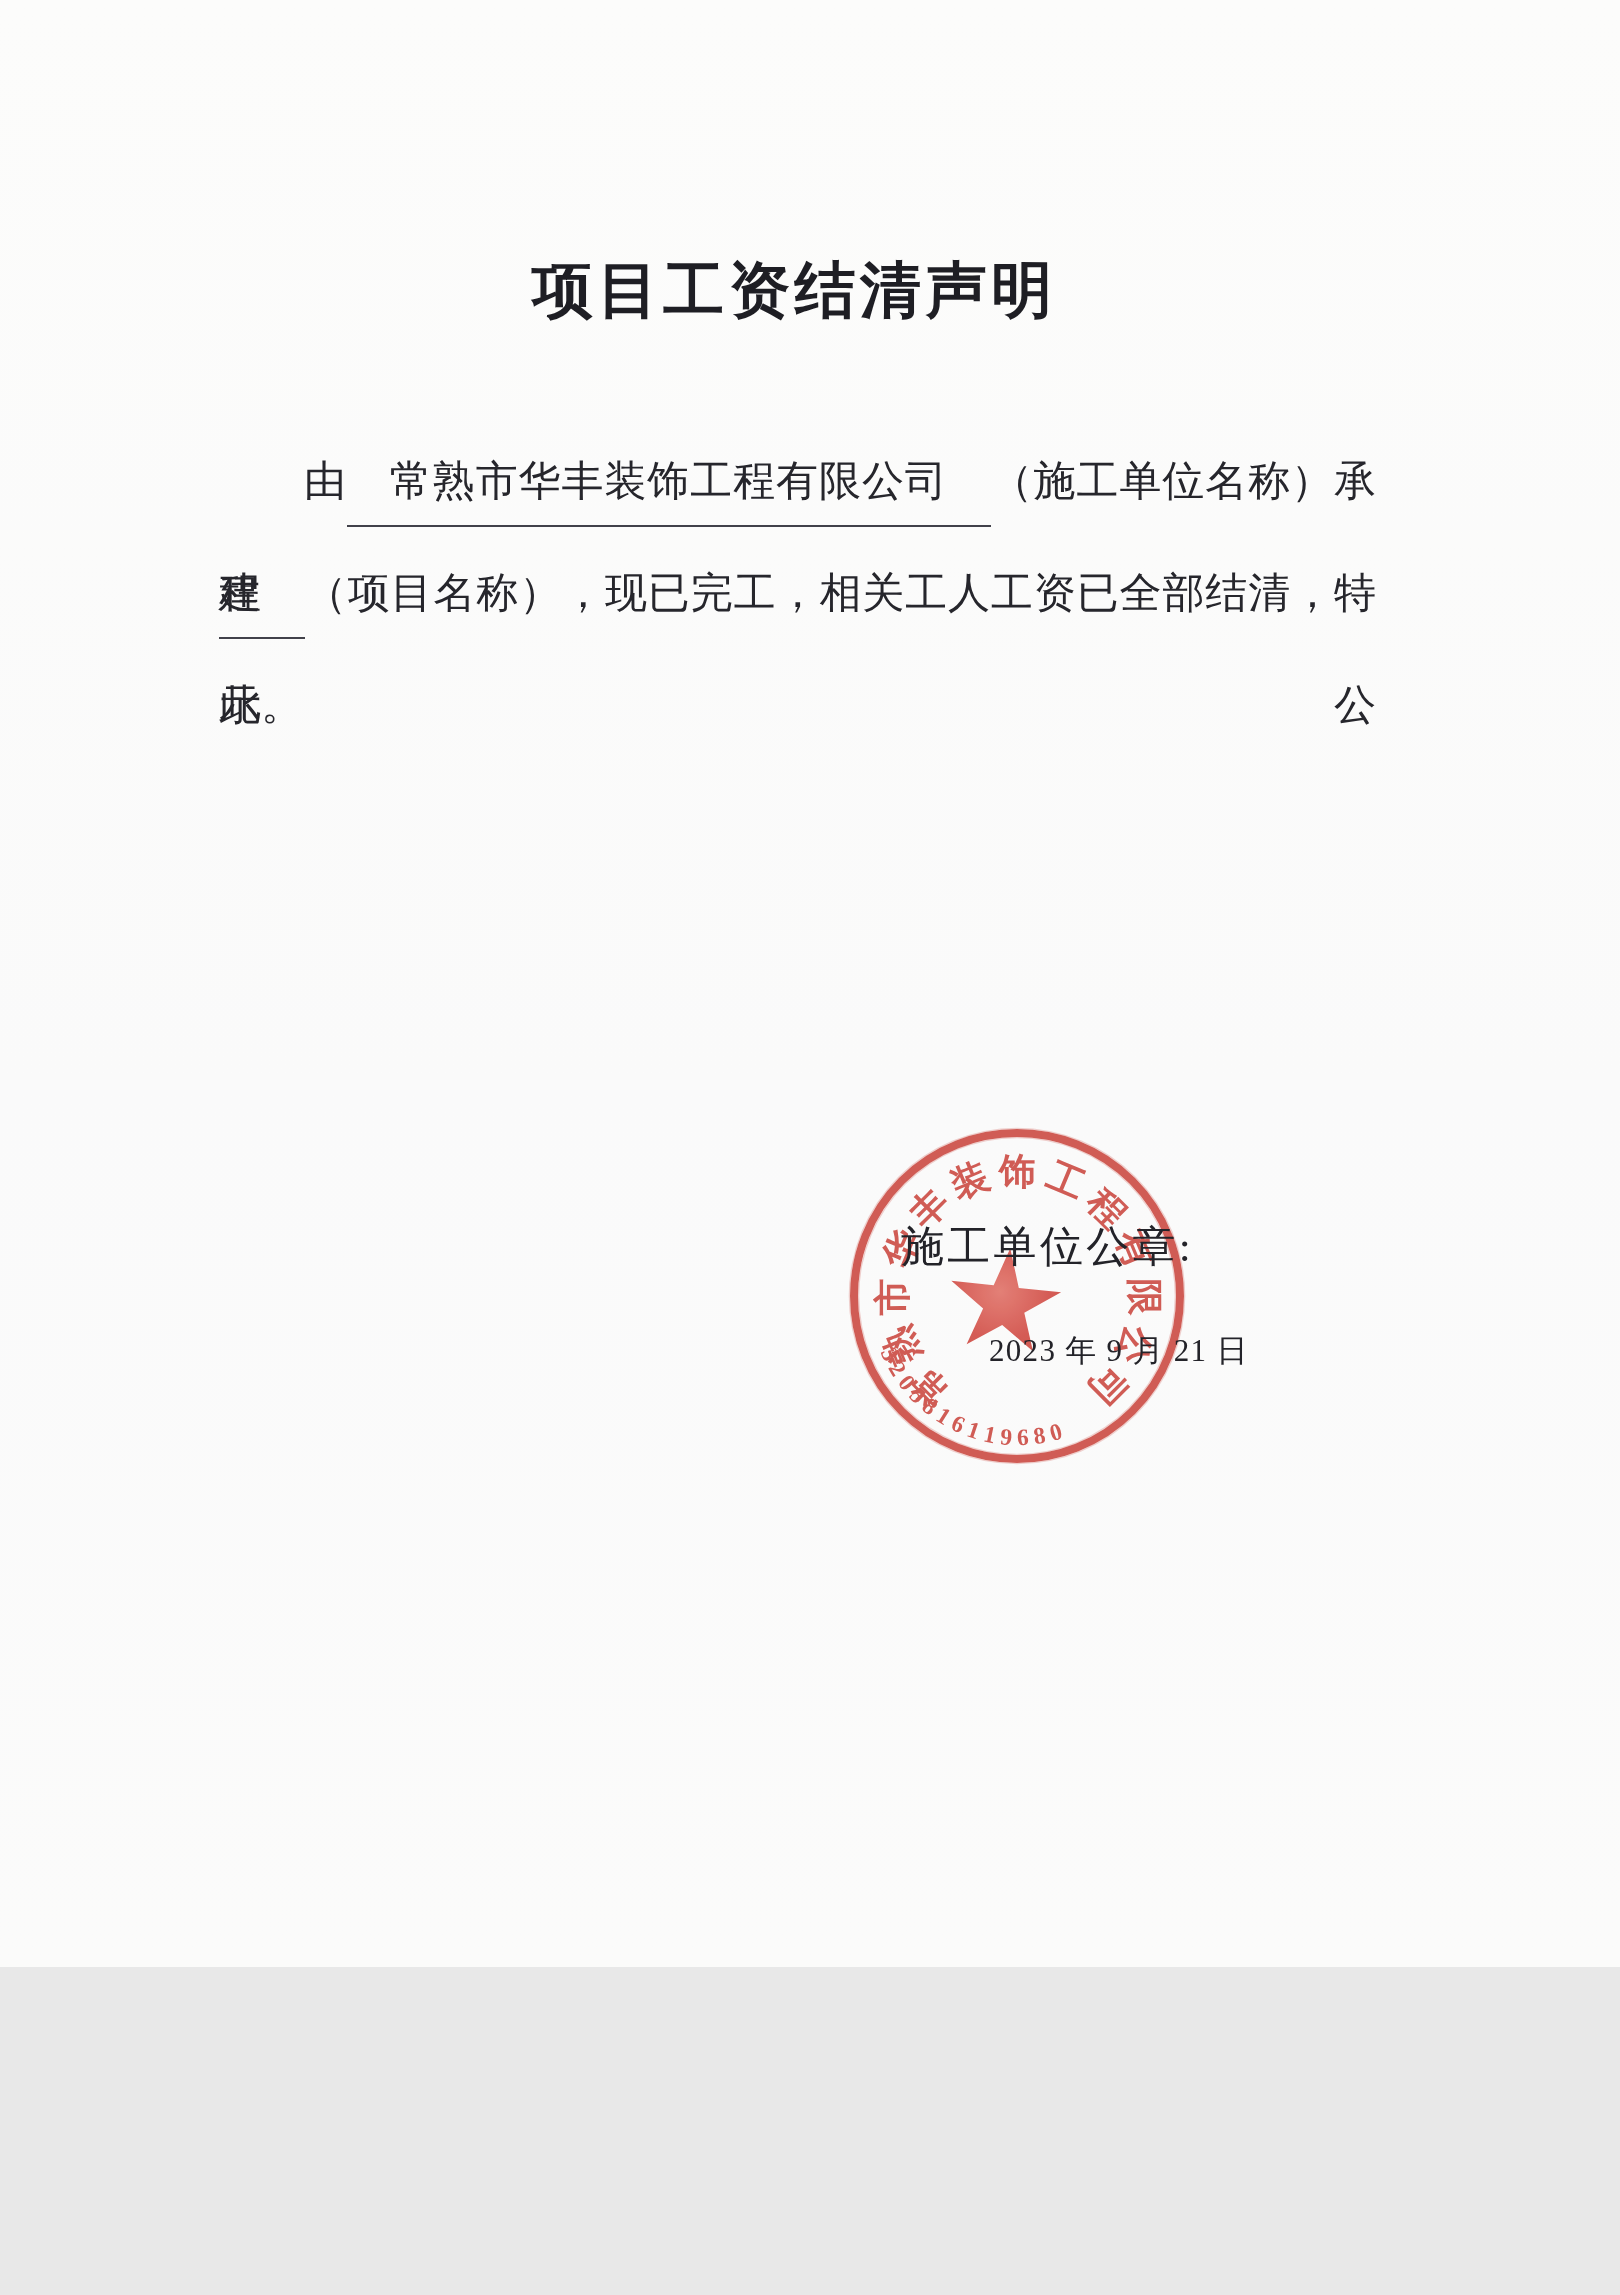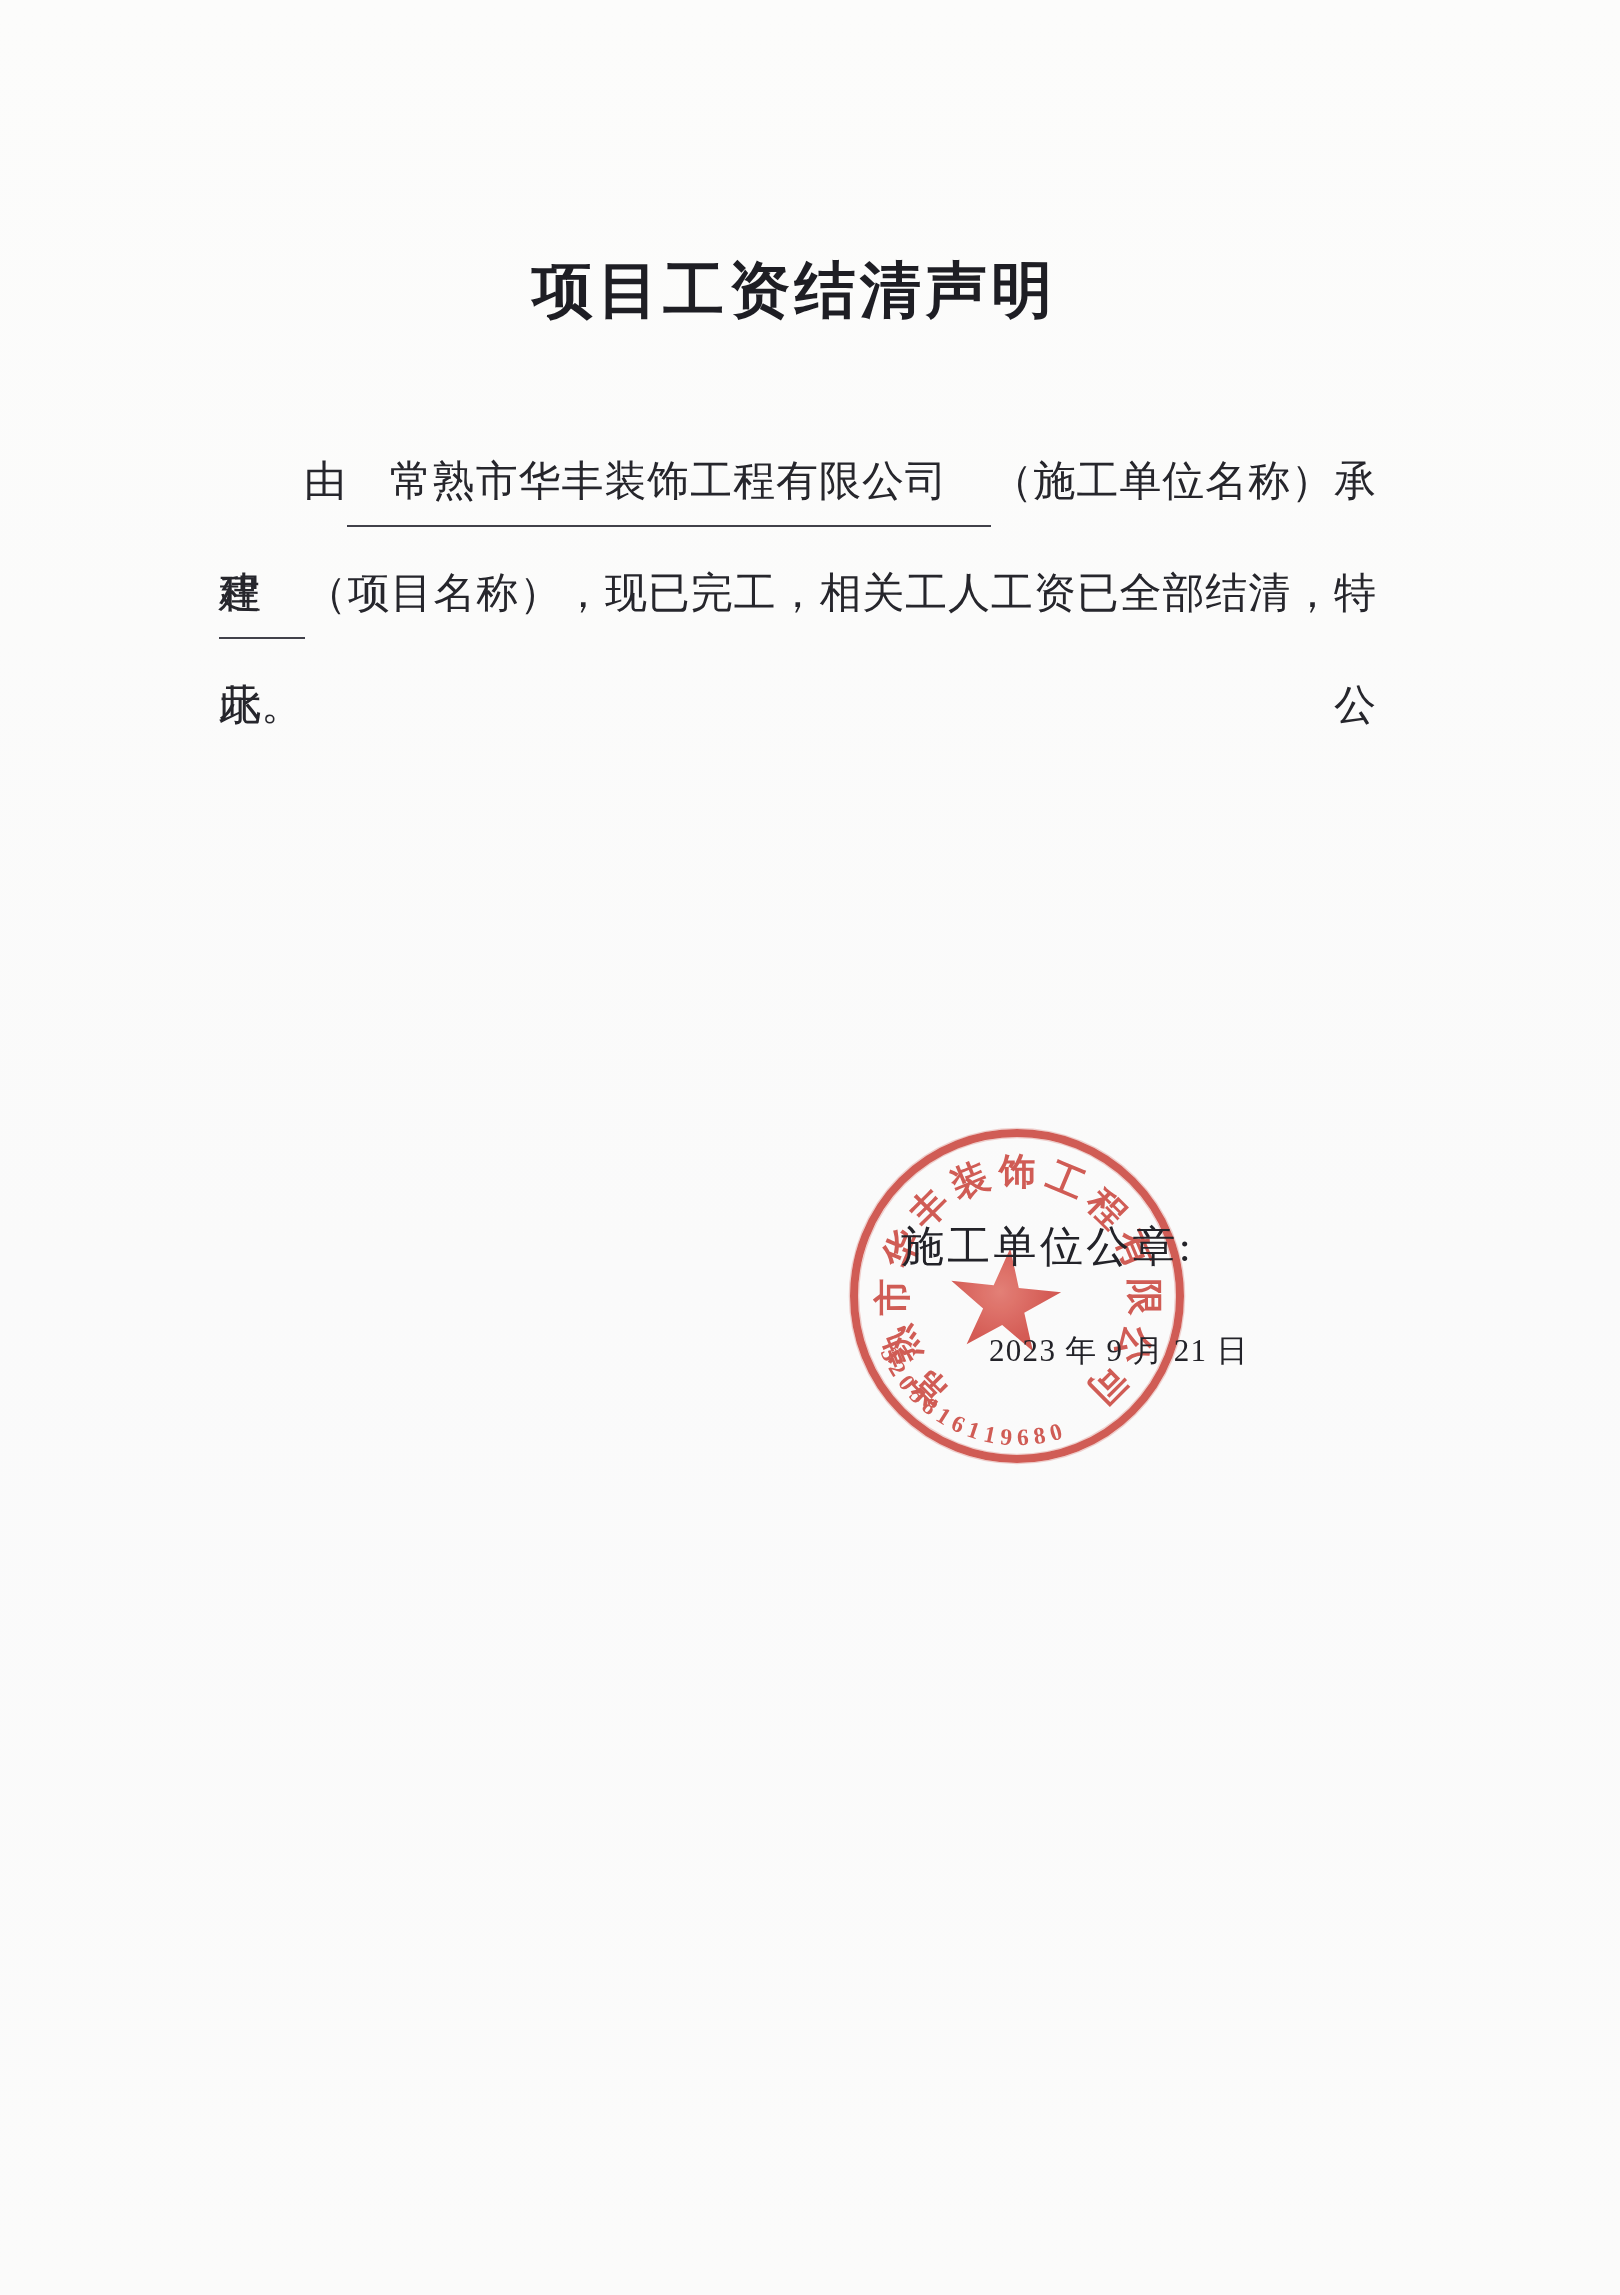"项目工资结清声明" .page { height: 2295px -> 1967px }
